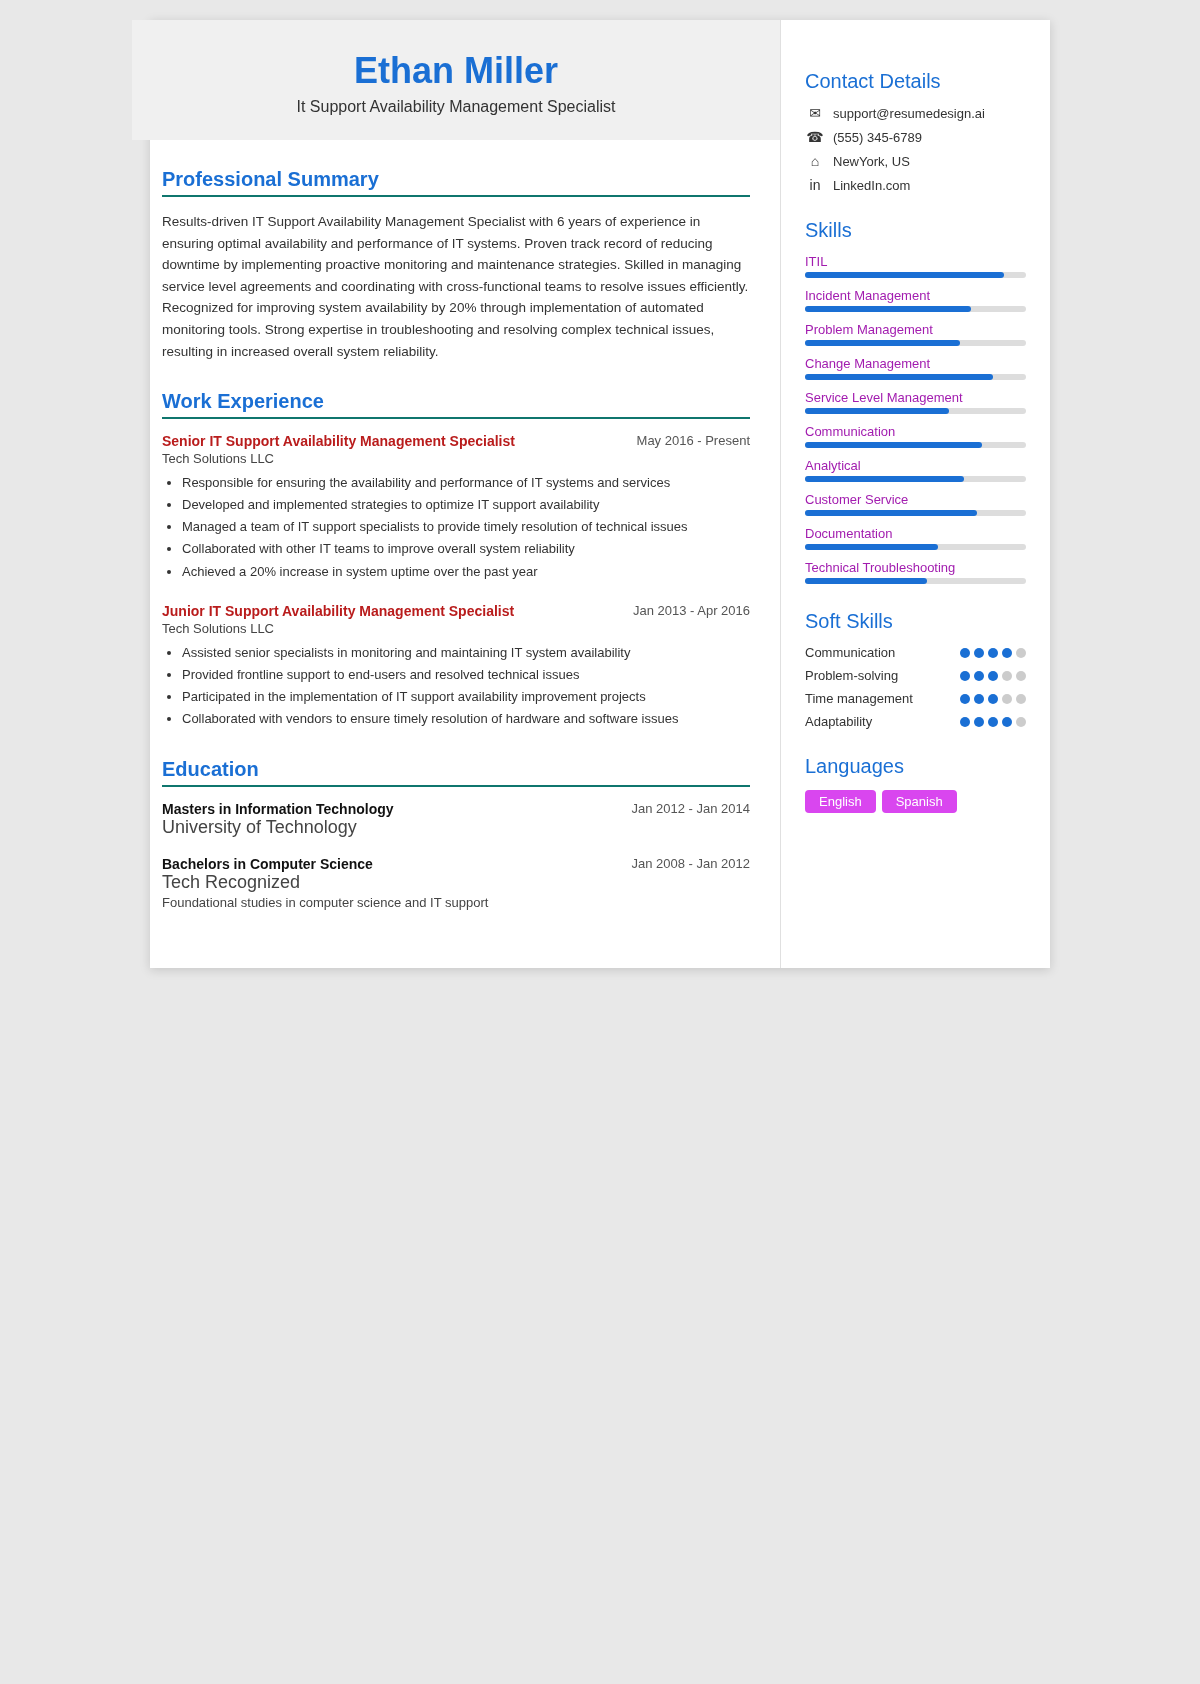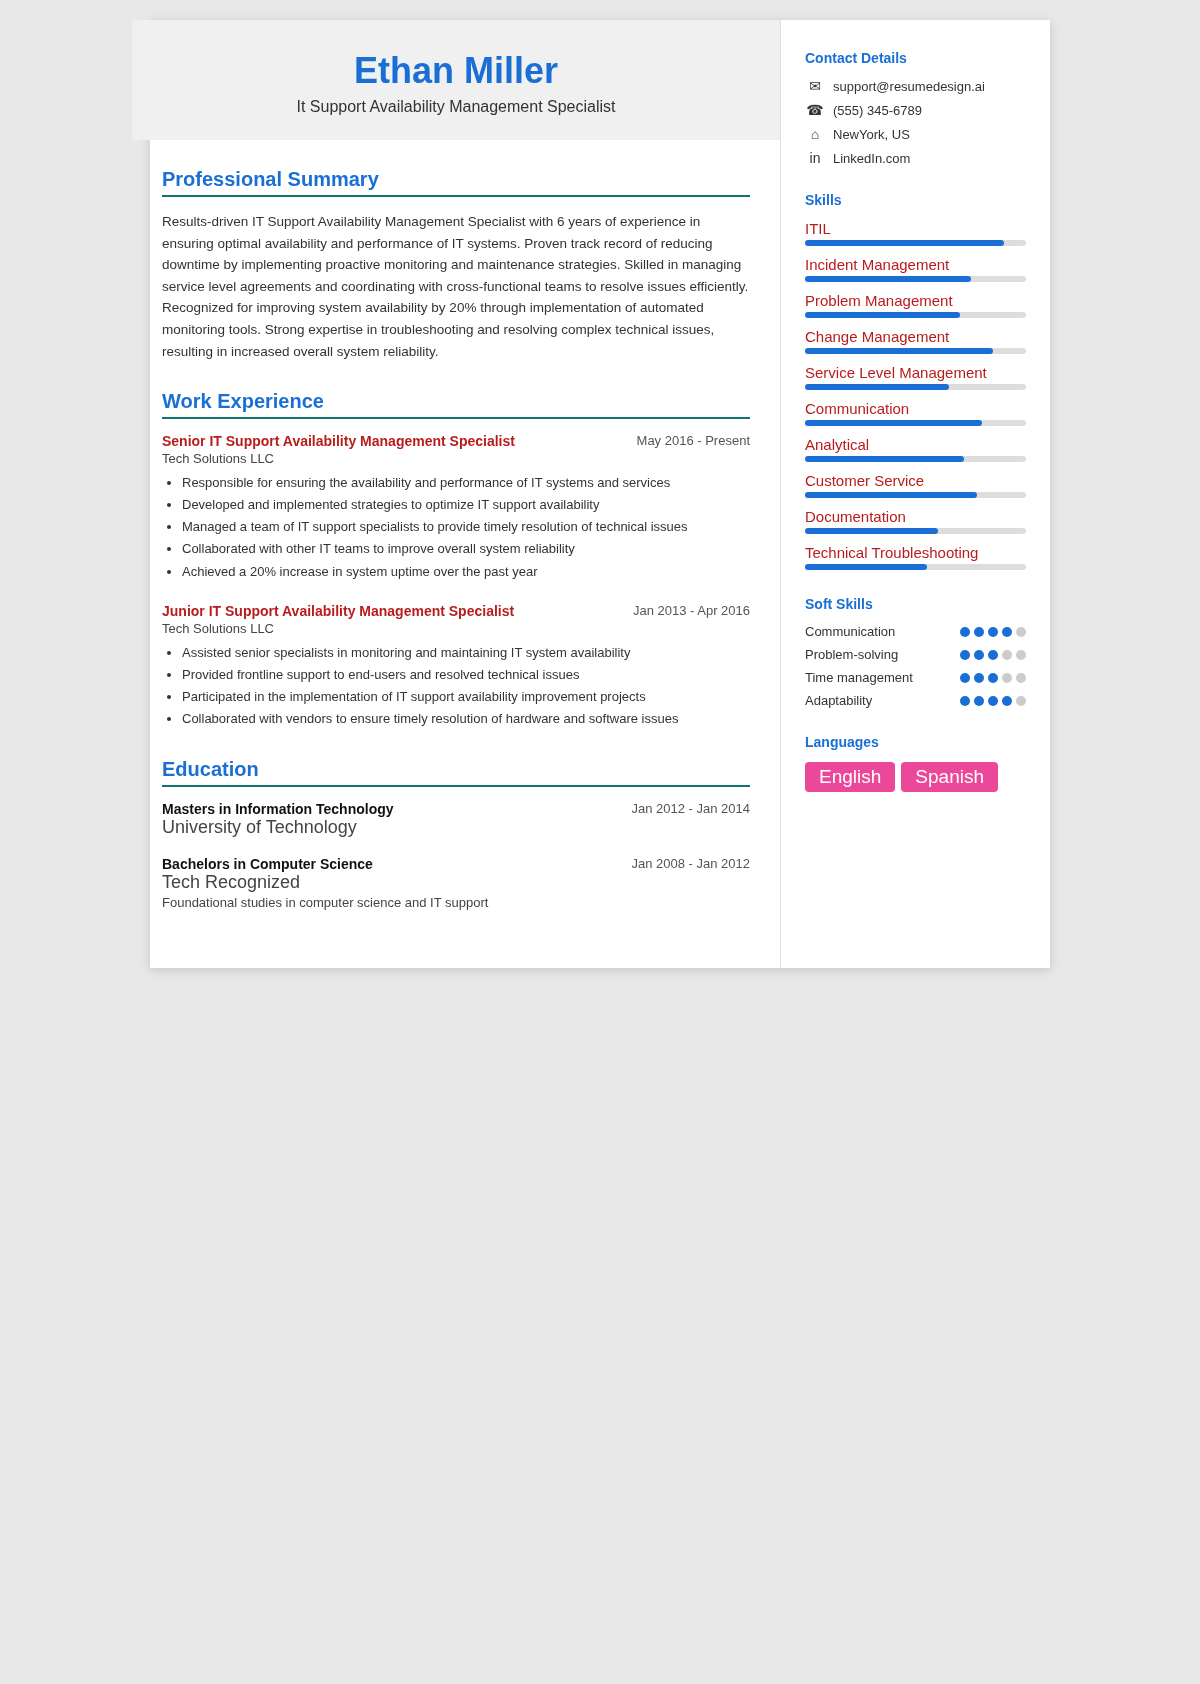"Contact Details" .right-section-title { font-size: 14px -> 20px; font-weight: bold -> normal; margin-top: none -> 20px }
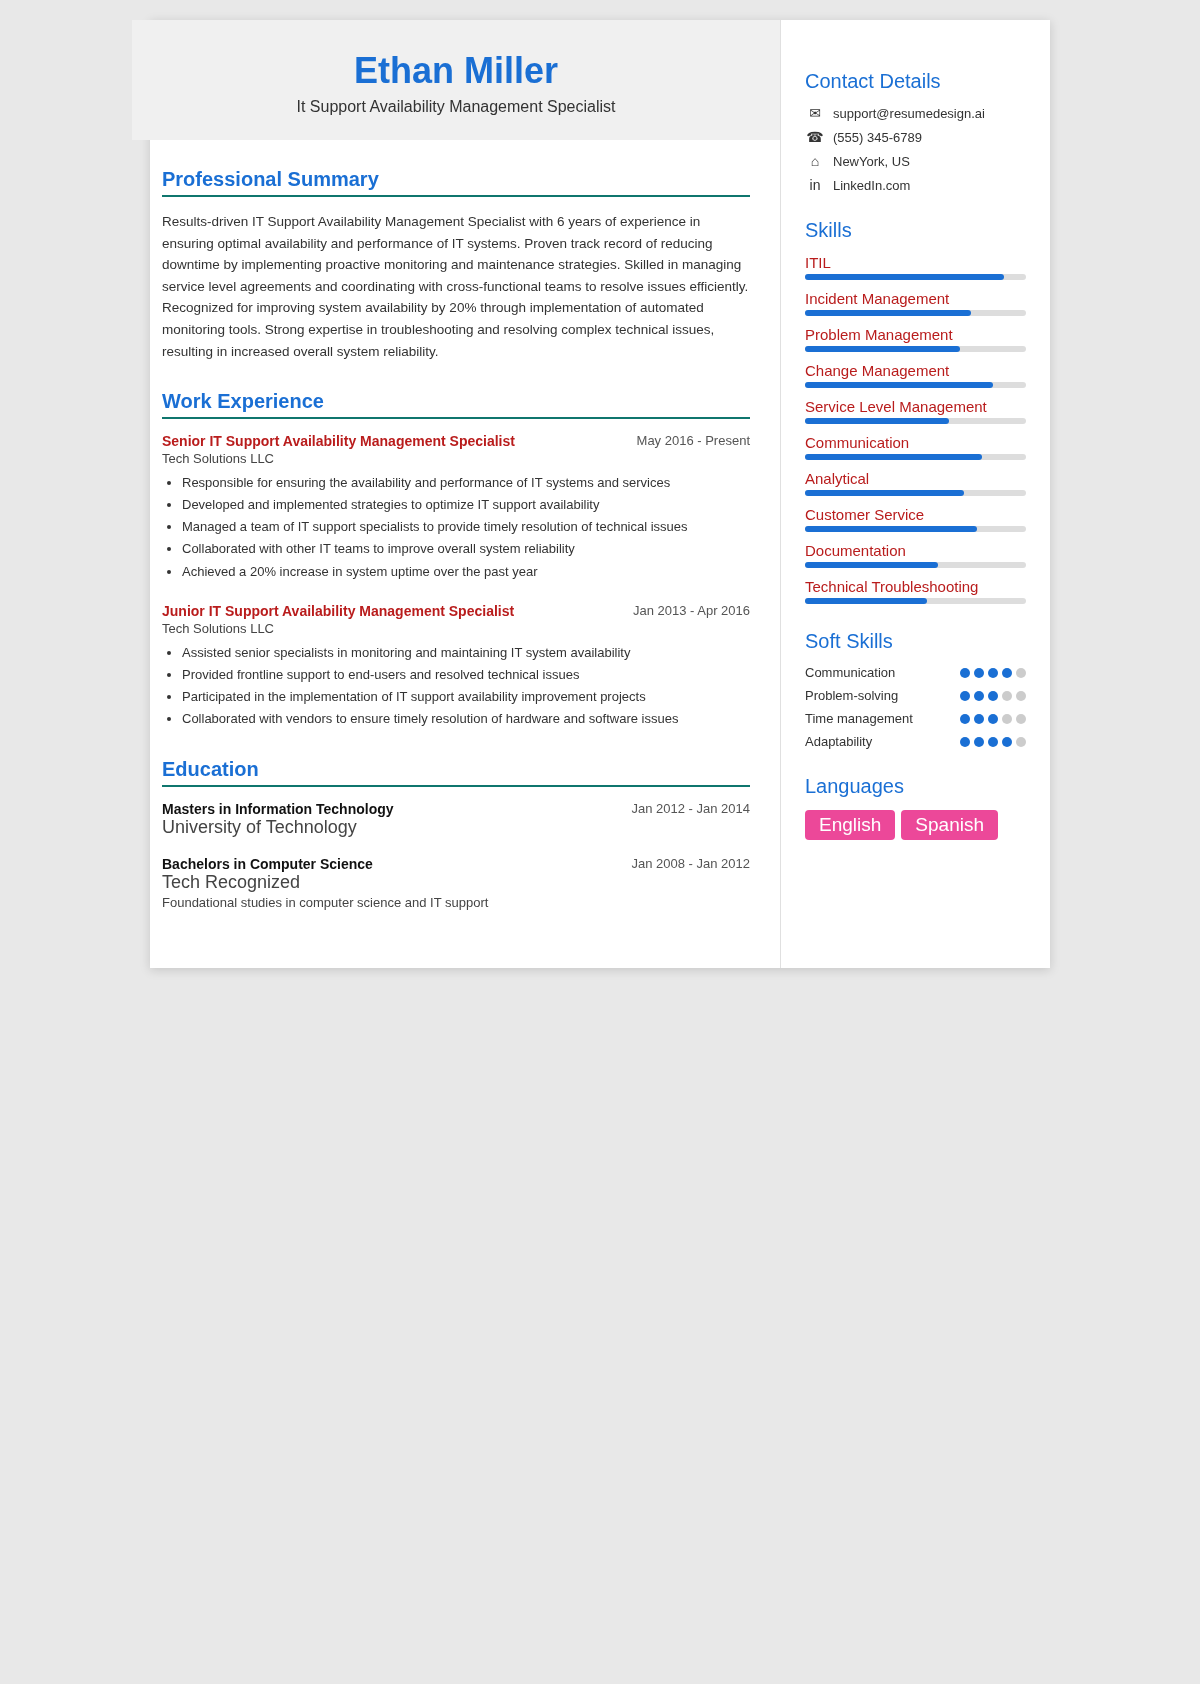"ITIL" .skill-name { color: #b91c1c -> #a21caf; font-size: 15px -> 13px }
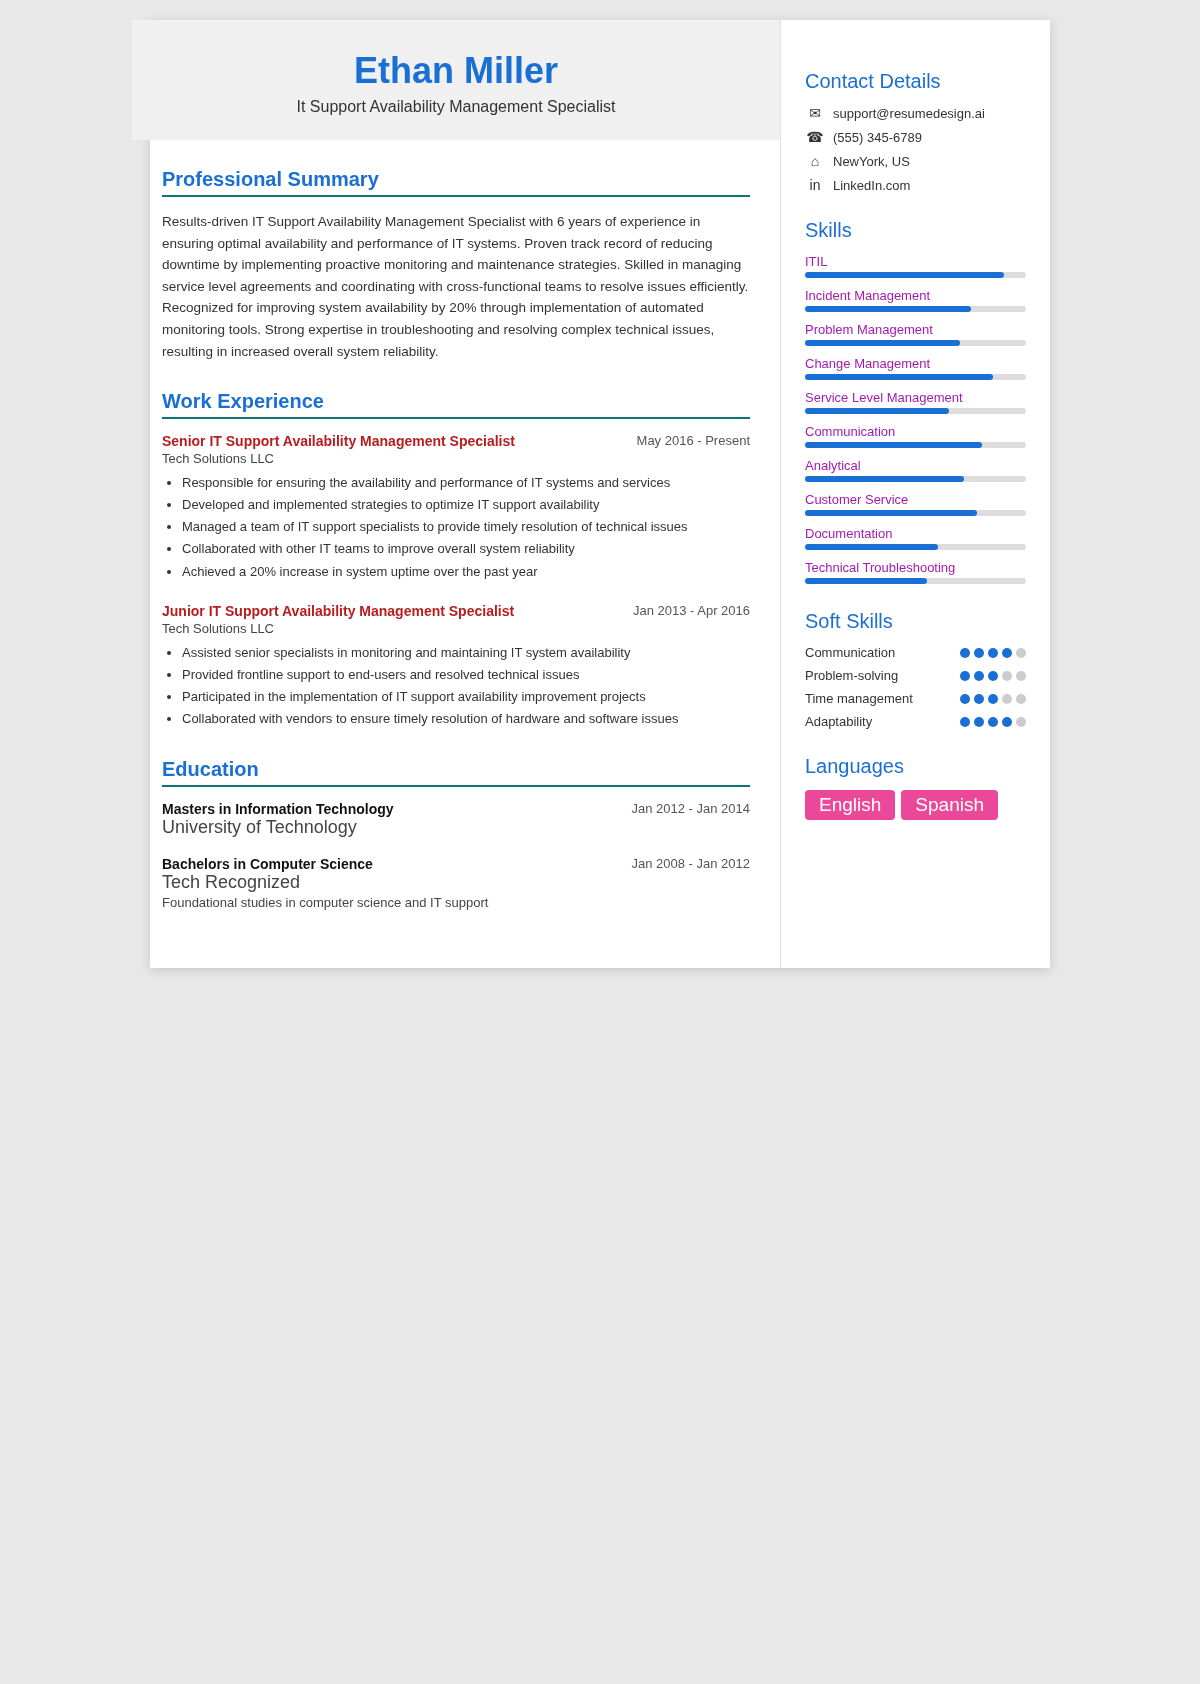"English" .language-badge { background: #ec4899 -> #d946ef; font-size: 19px -> 13px }
